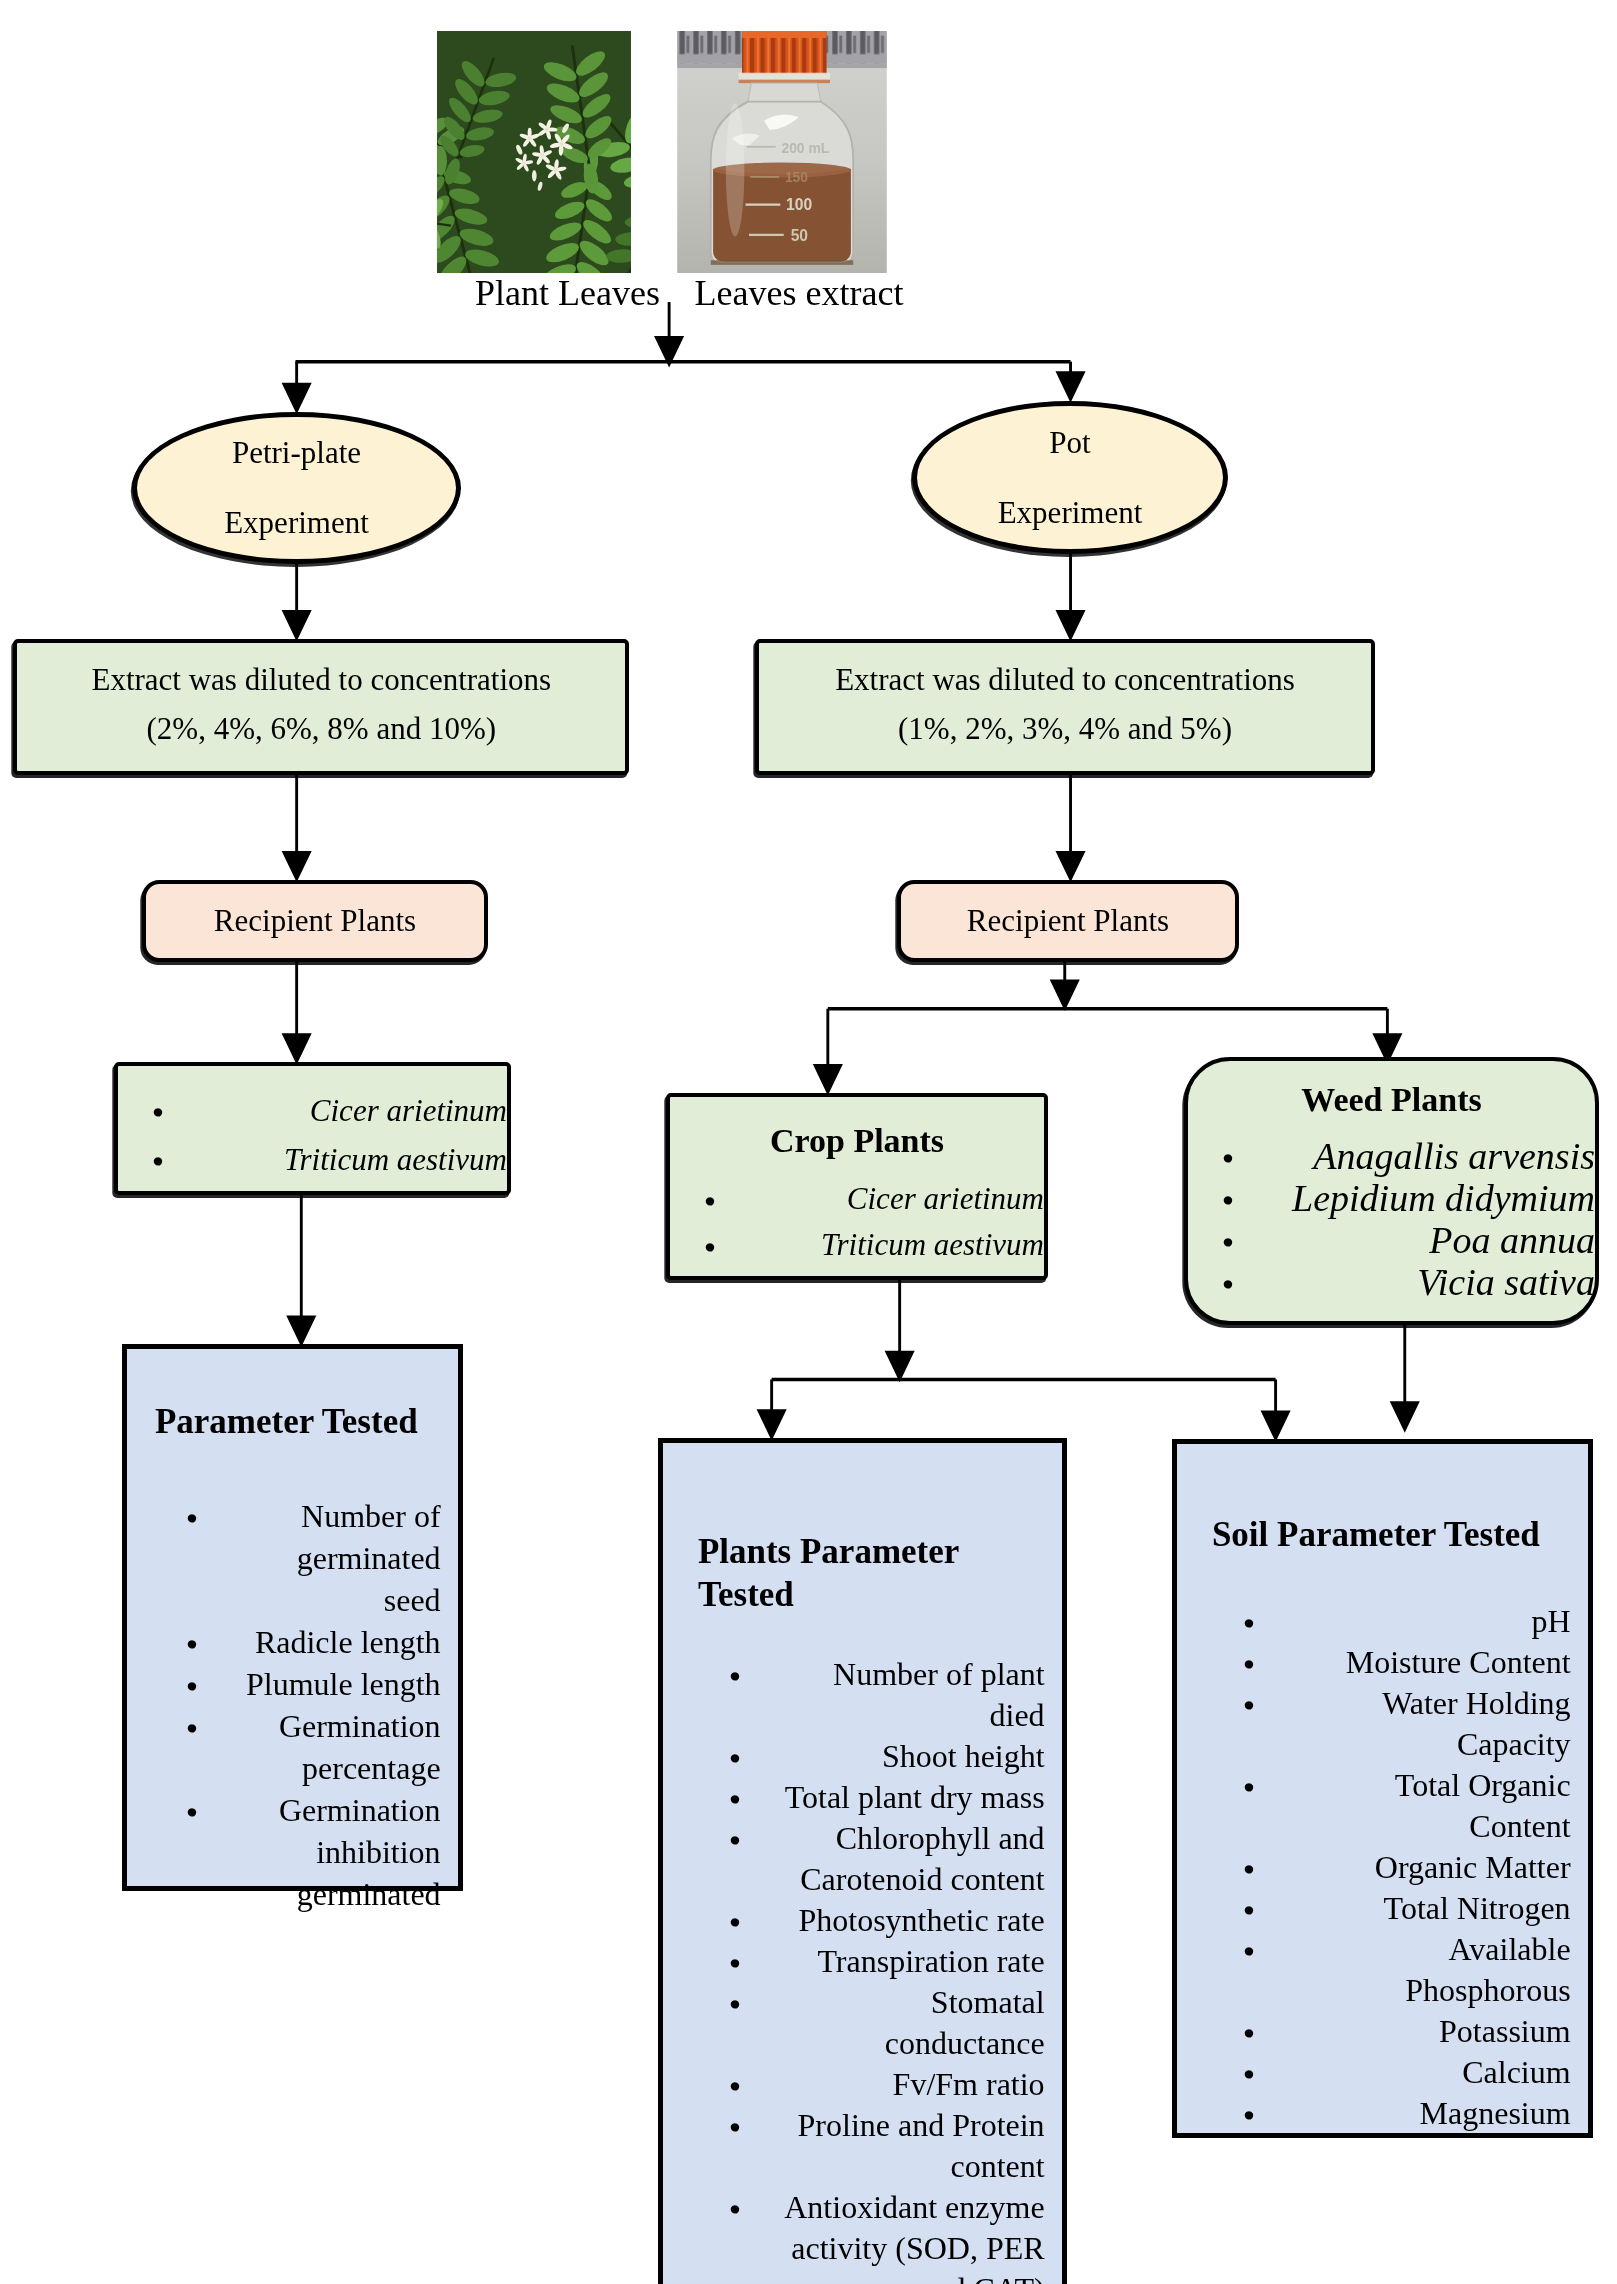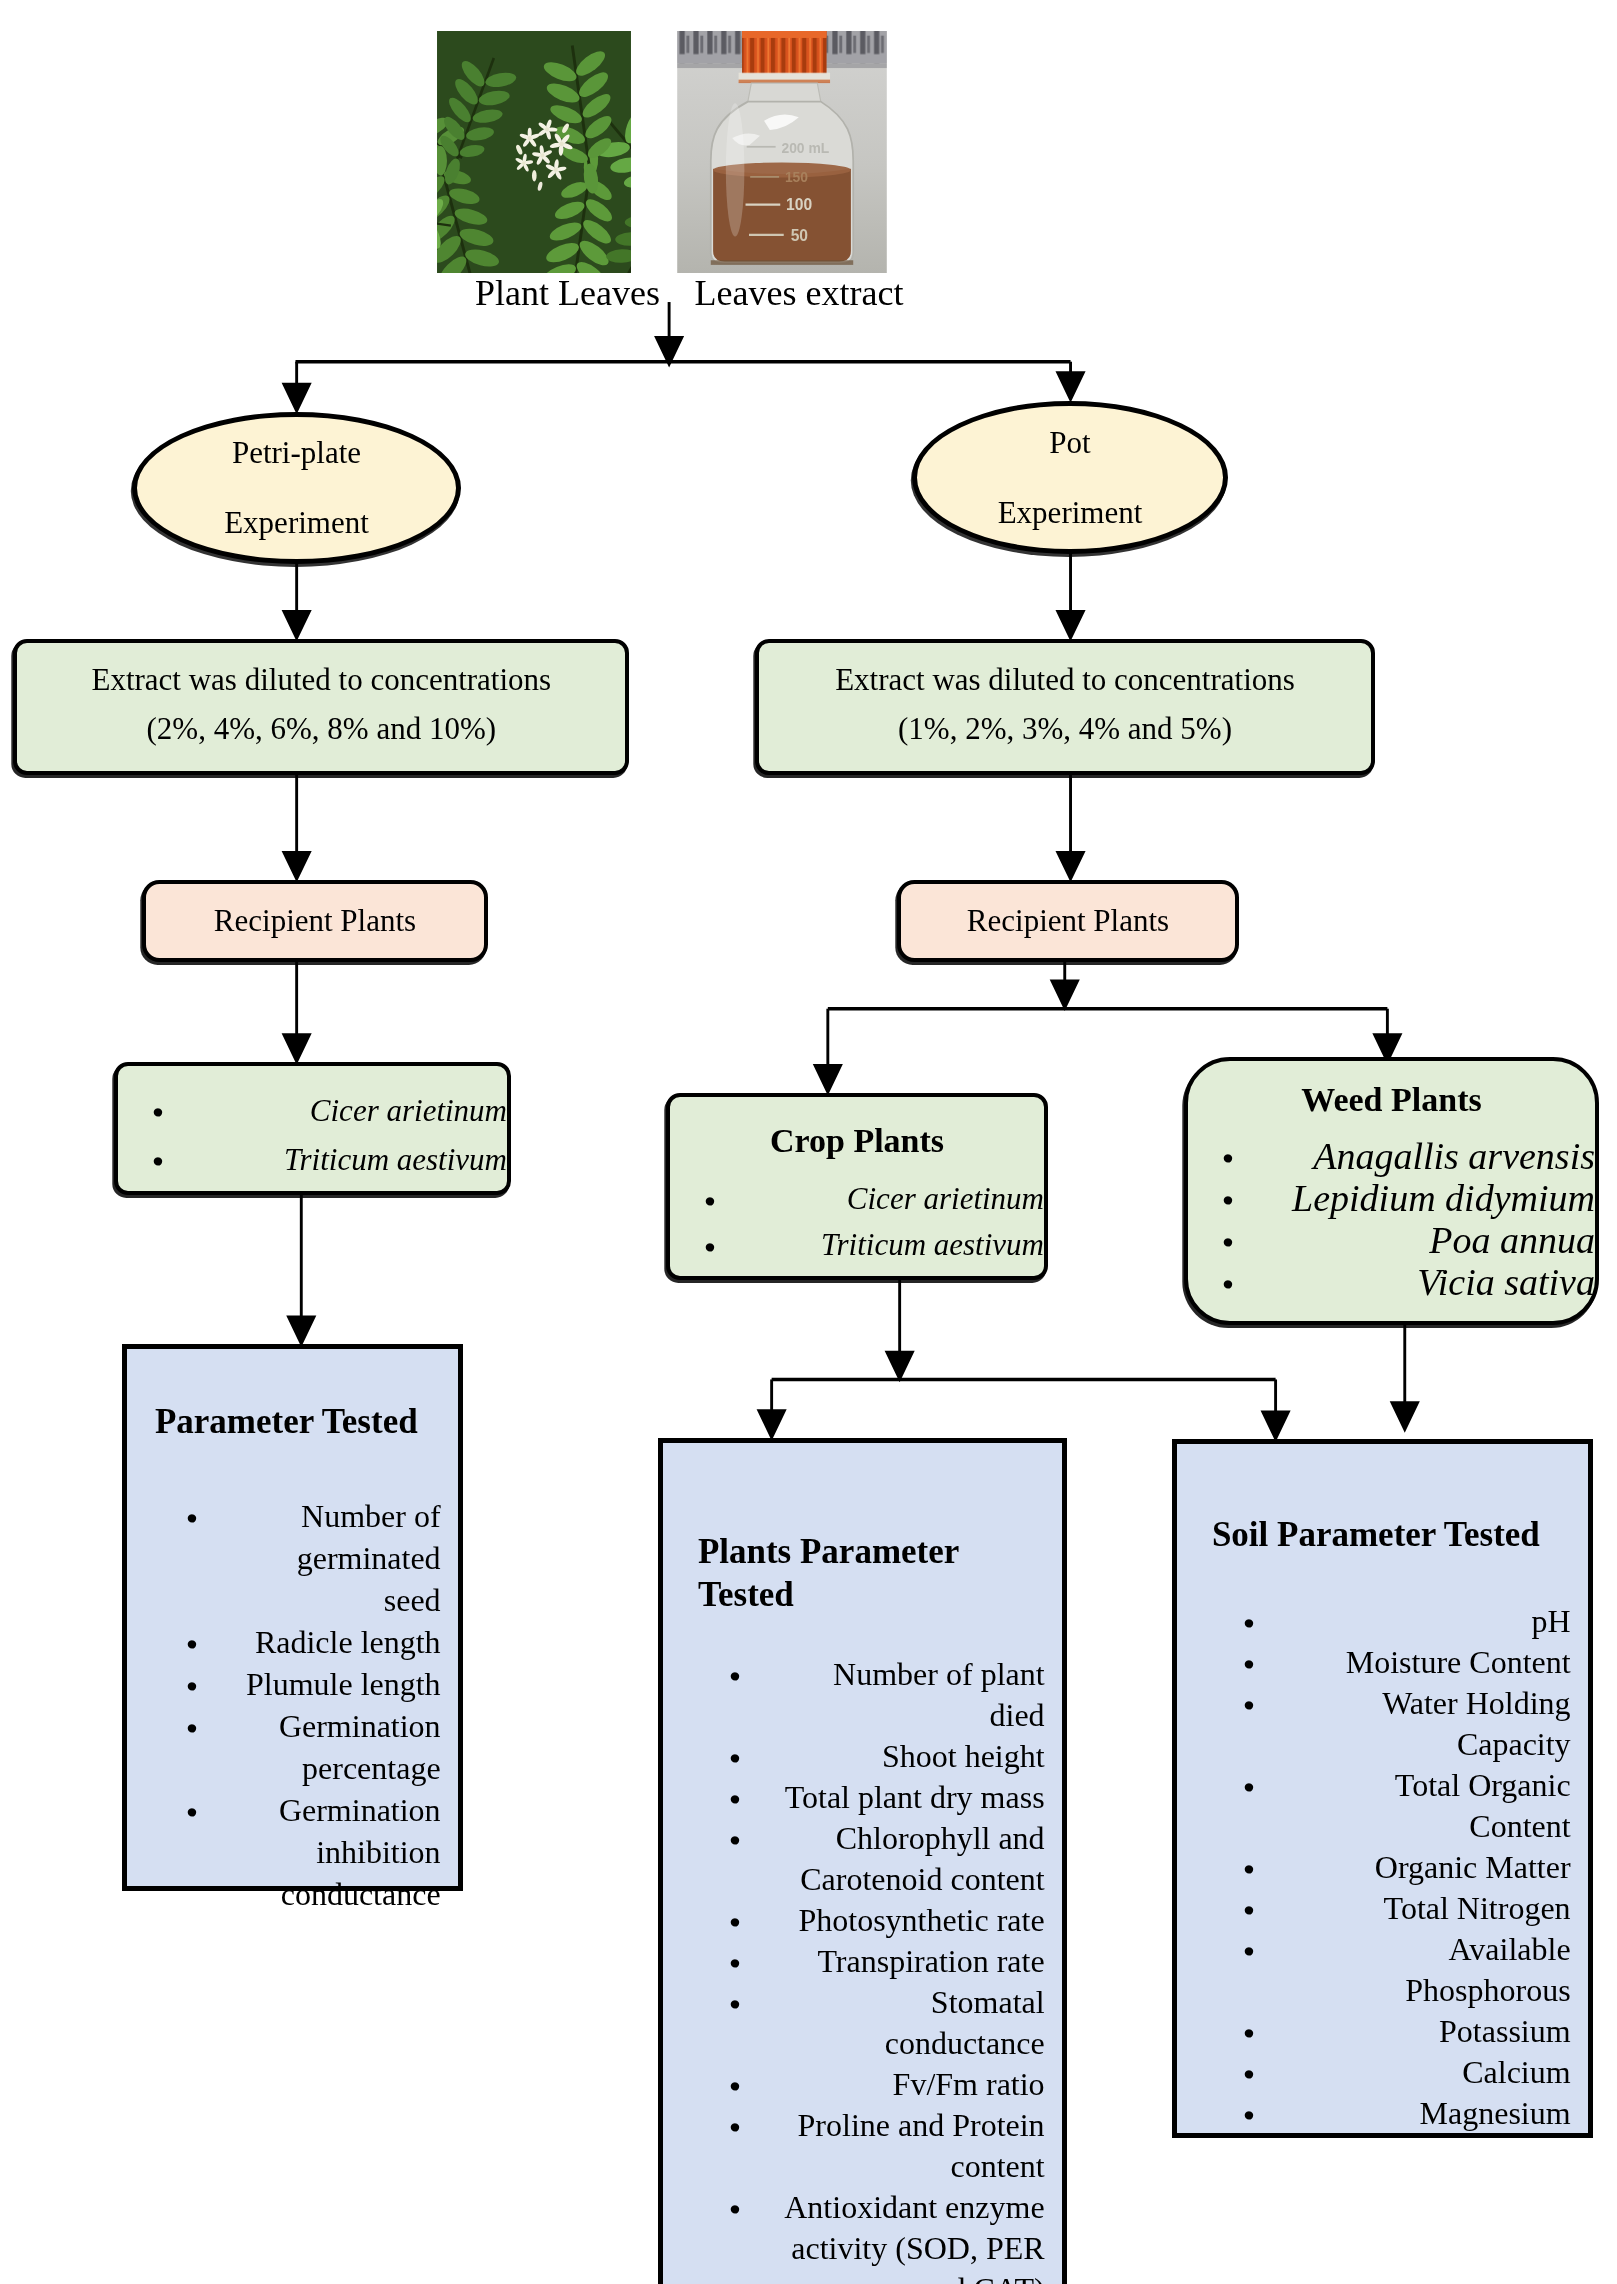"Extract was diluted to concentrations" .rounded { border-radius: 14px -> 5px }
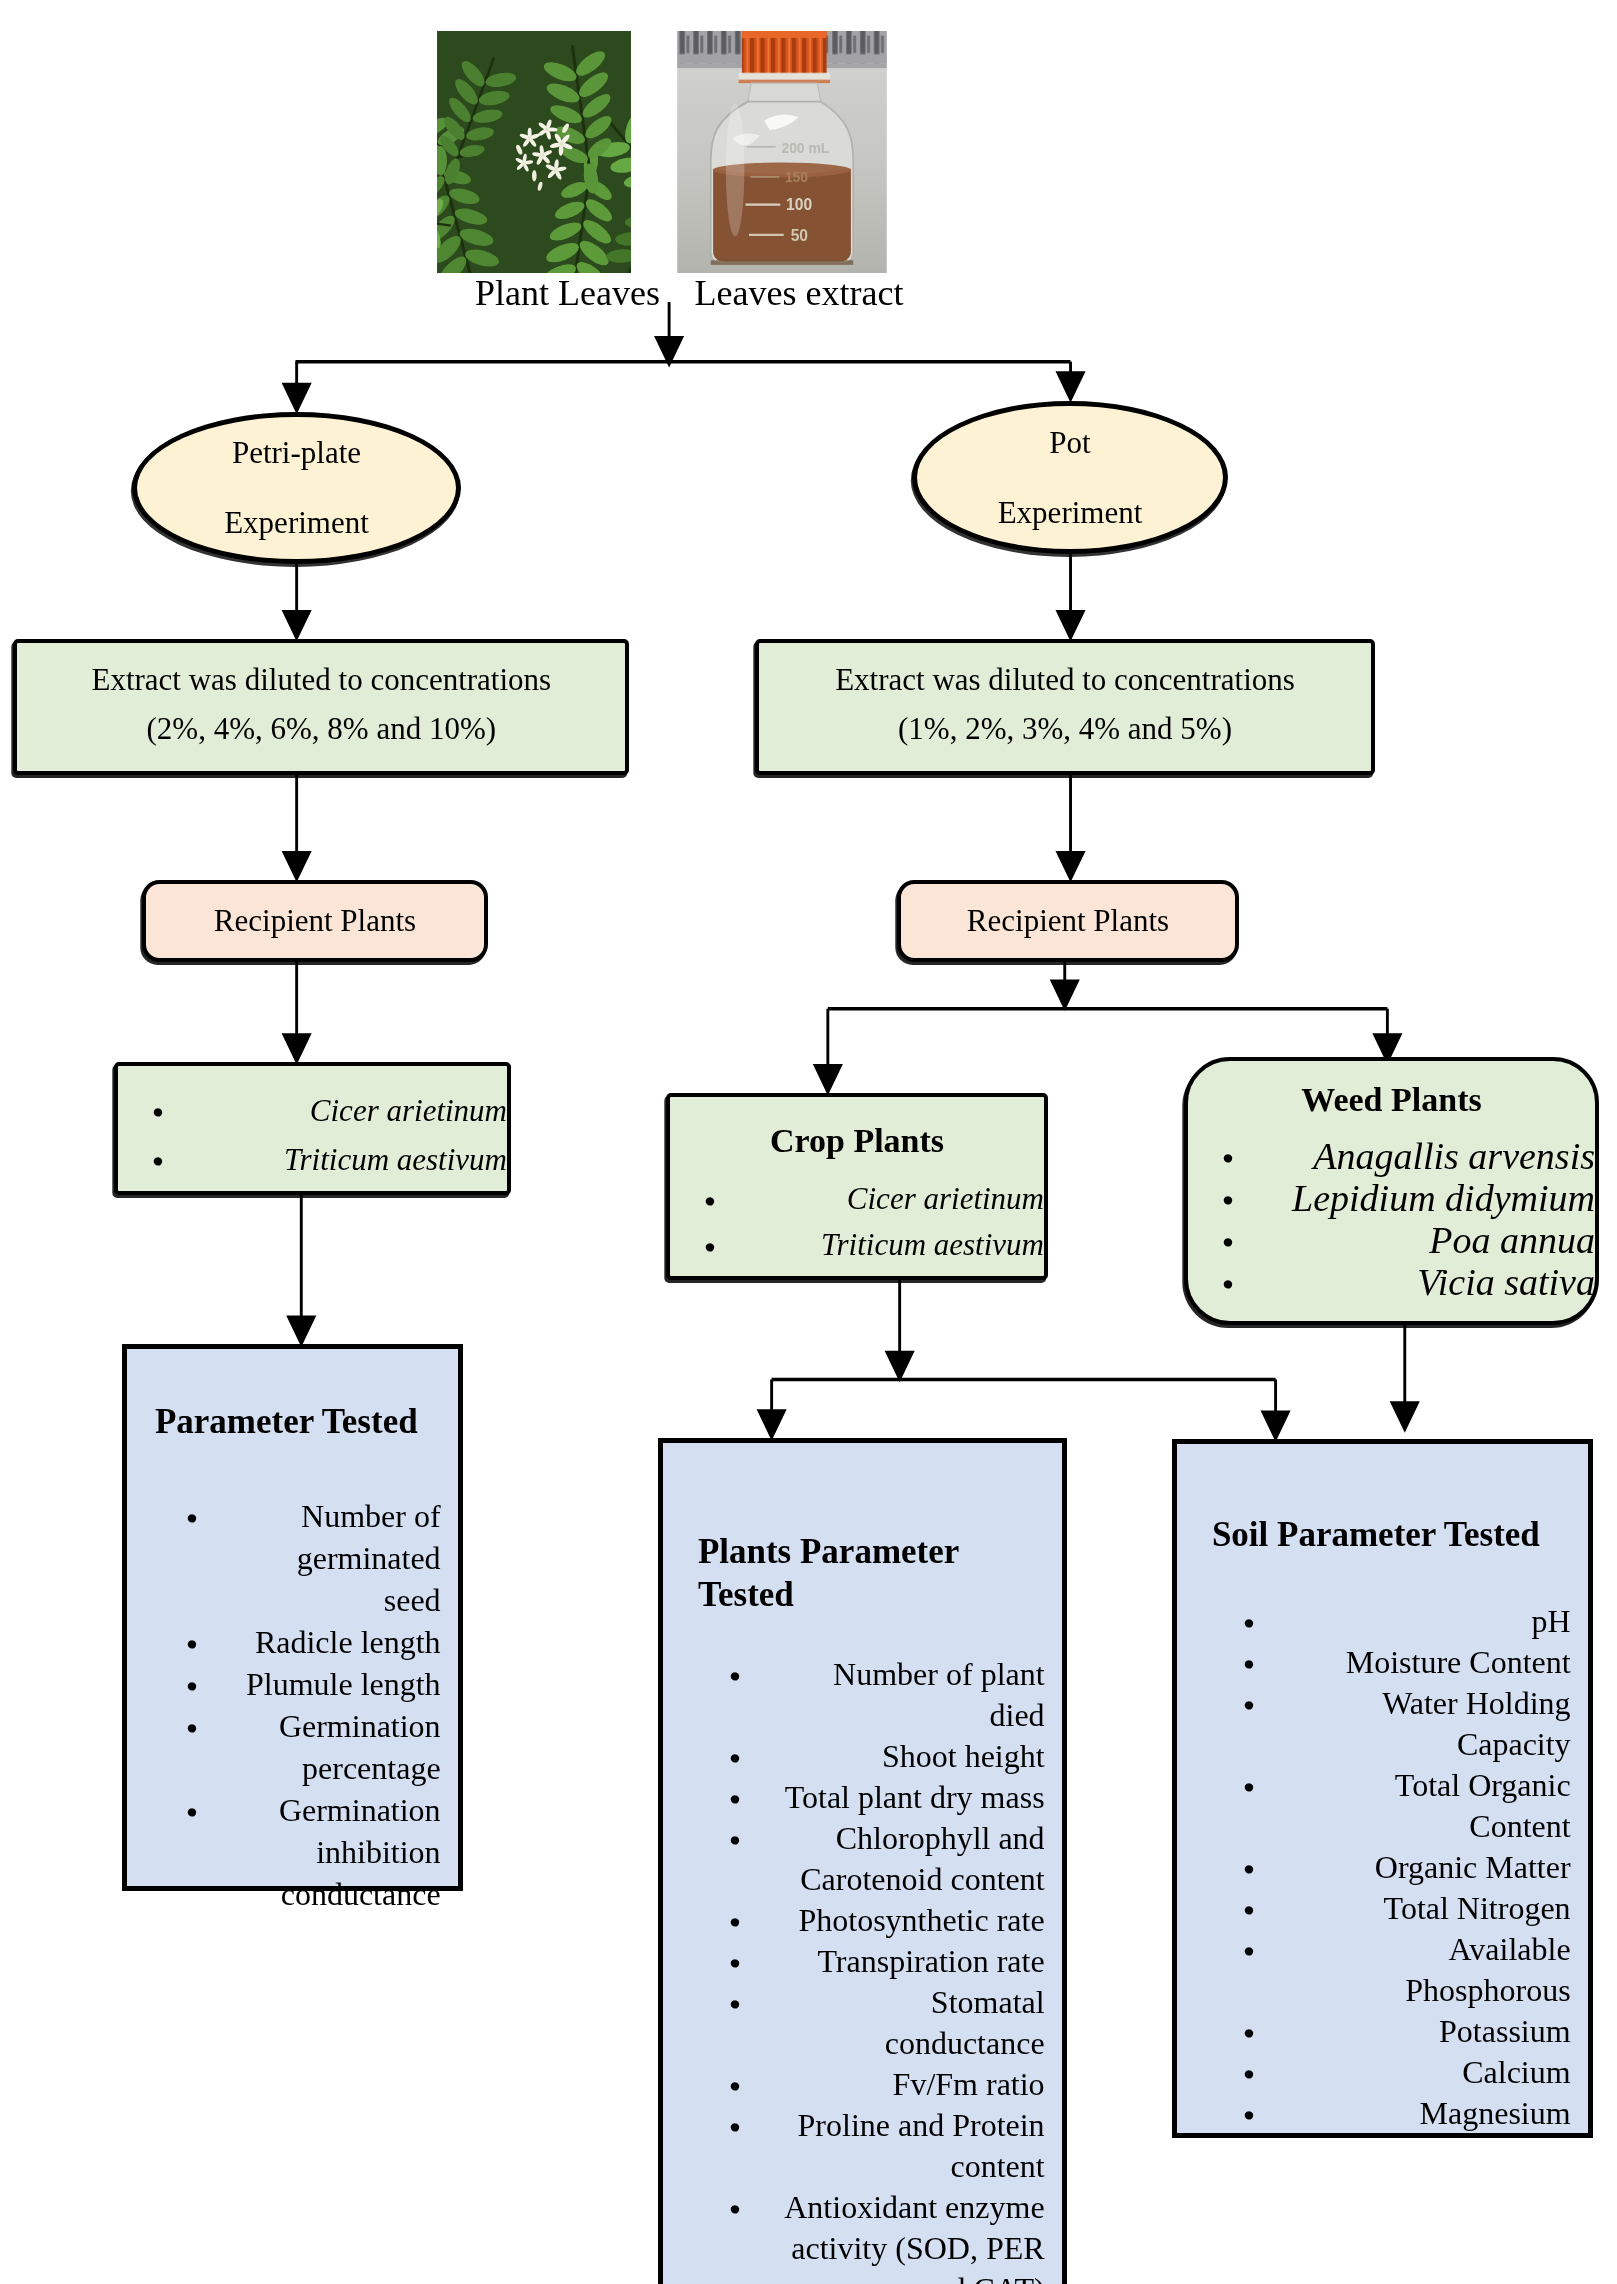"Germination inhibition conductance" li { text: conductance -> germinated }
